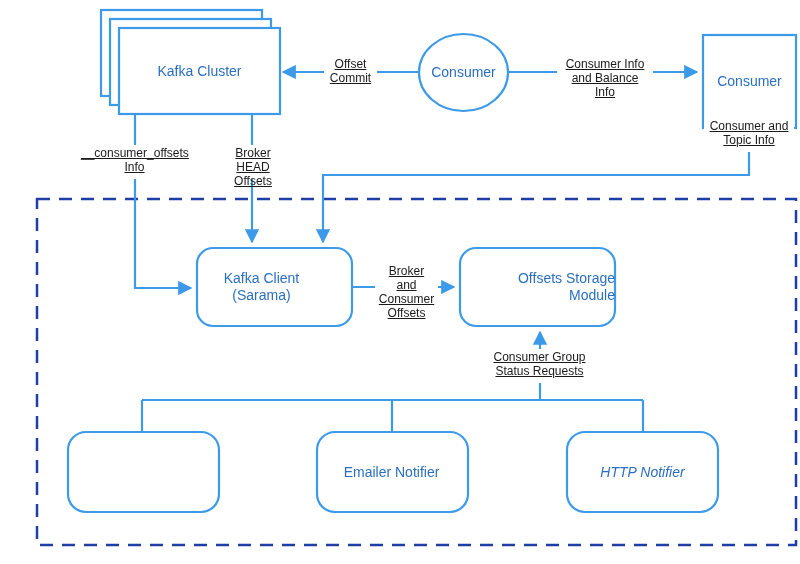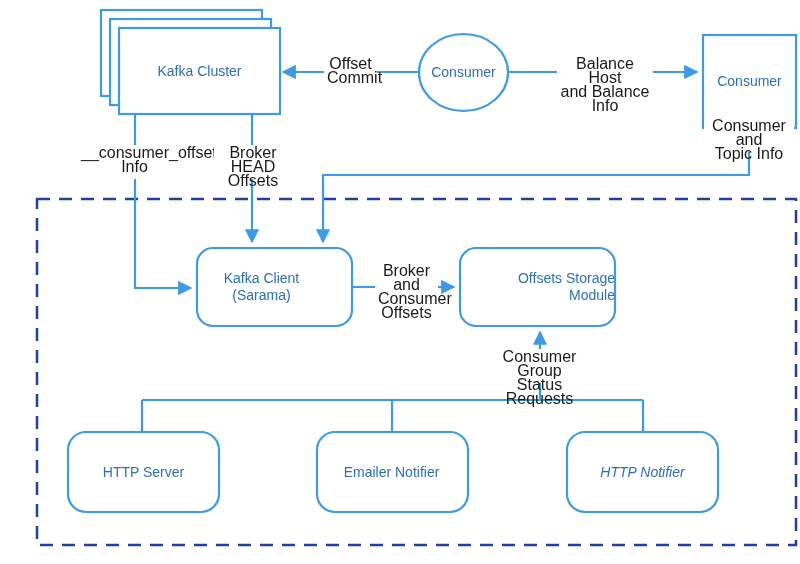"Offset" .edge-label { font-size: 16px -> 12px; text-decoration: none -> underline }
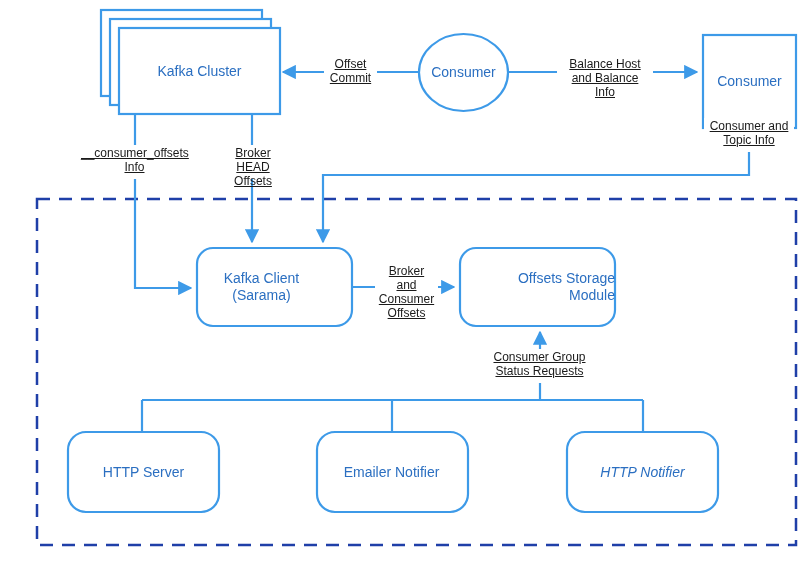"Balance Host" div.edge-label { text: Balance Host -> Consumer Info }
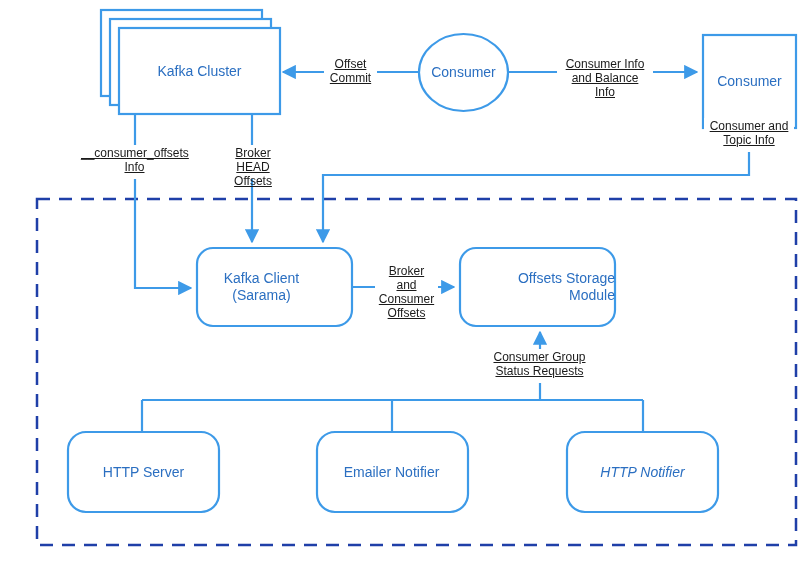"HTTP Server" div.node-label { html: <div>HTTP Server</div> -> none }
